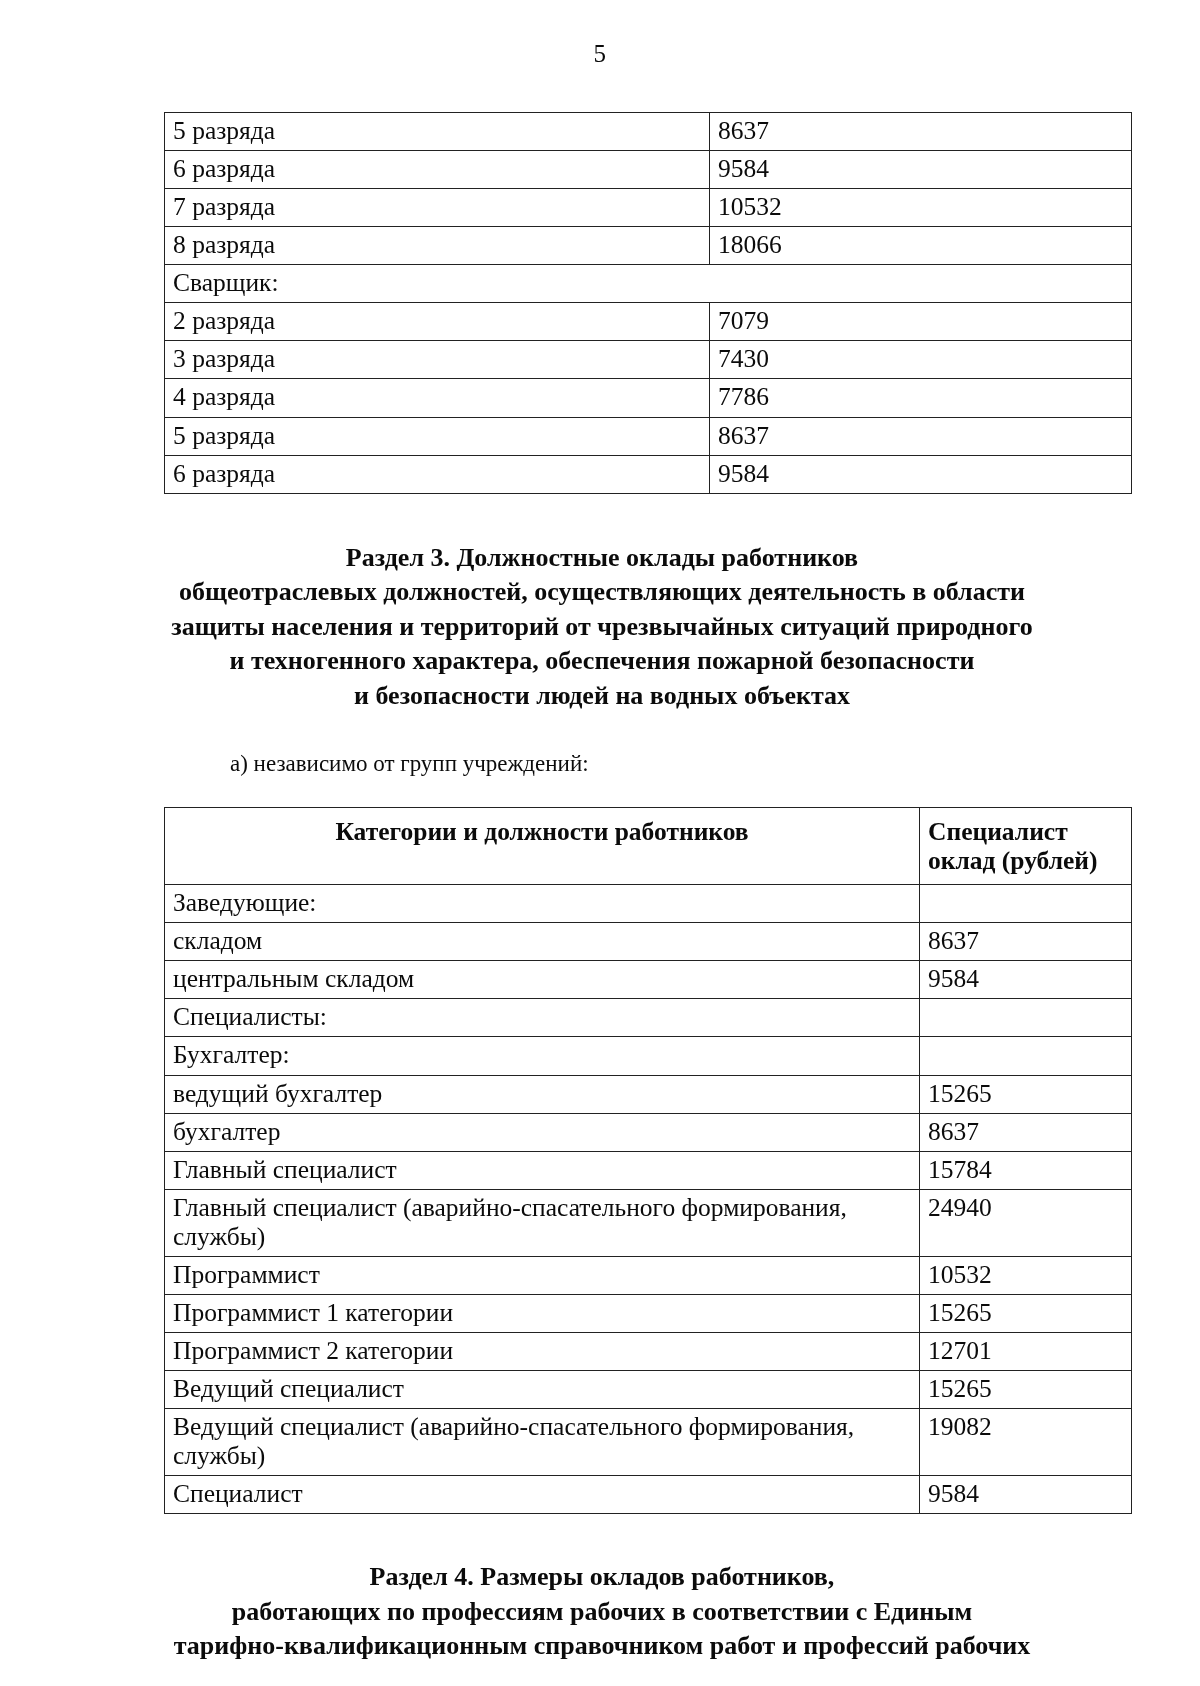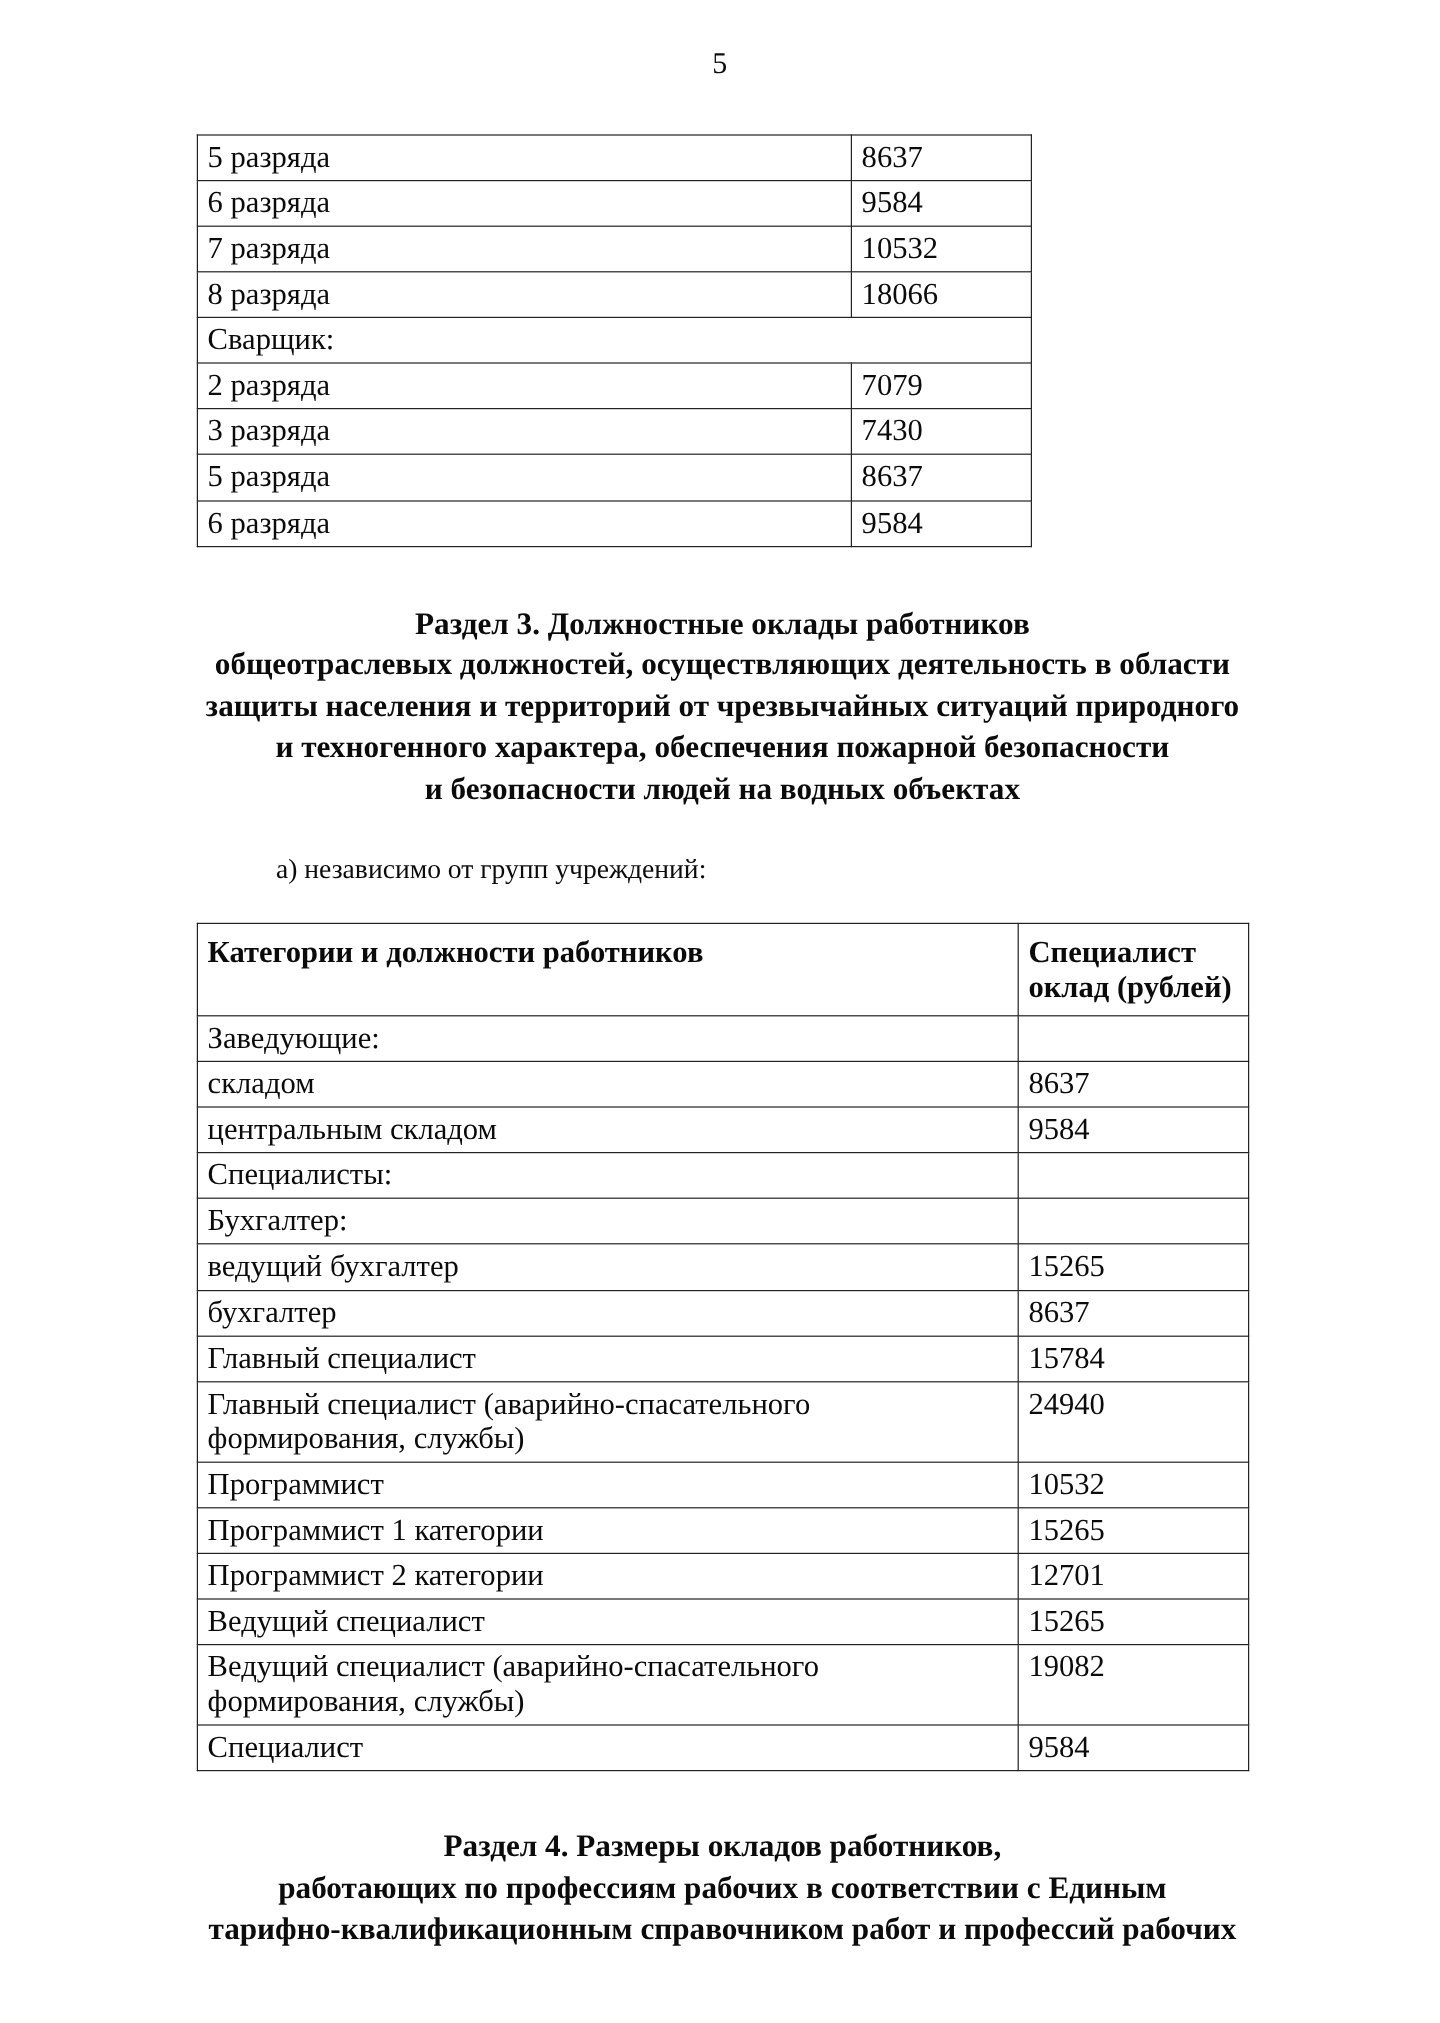"5 разряда" table.doc-table { width: 696px -> 968px }
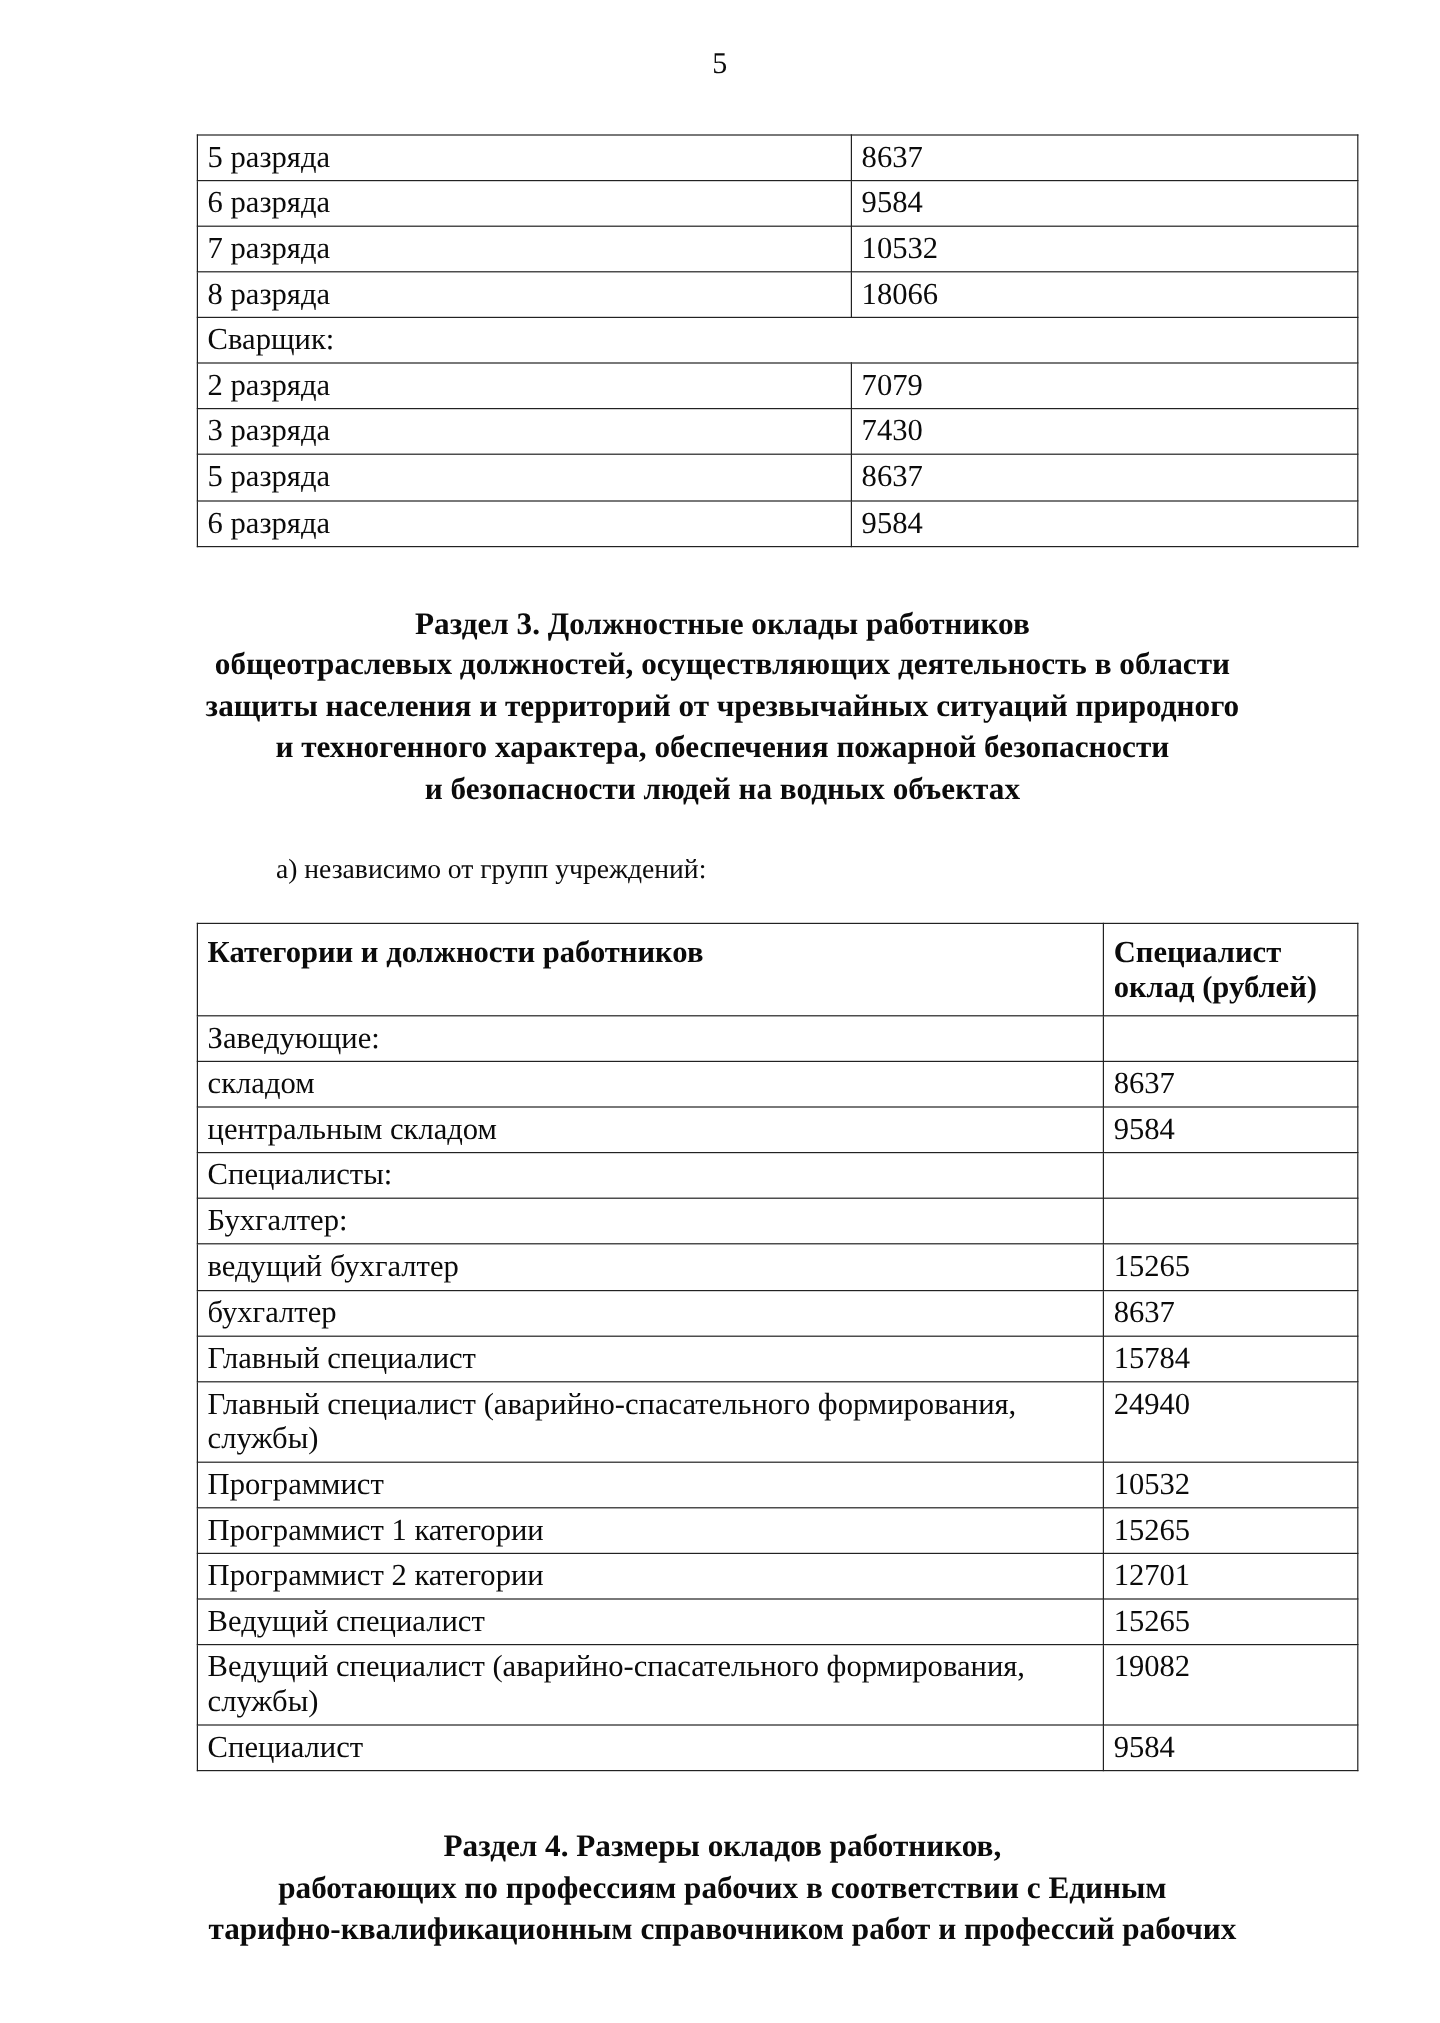"4 разряда" tr { html: none -> <tr> <td>4 разряда</td> <td>7786</td> </tr> }
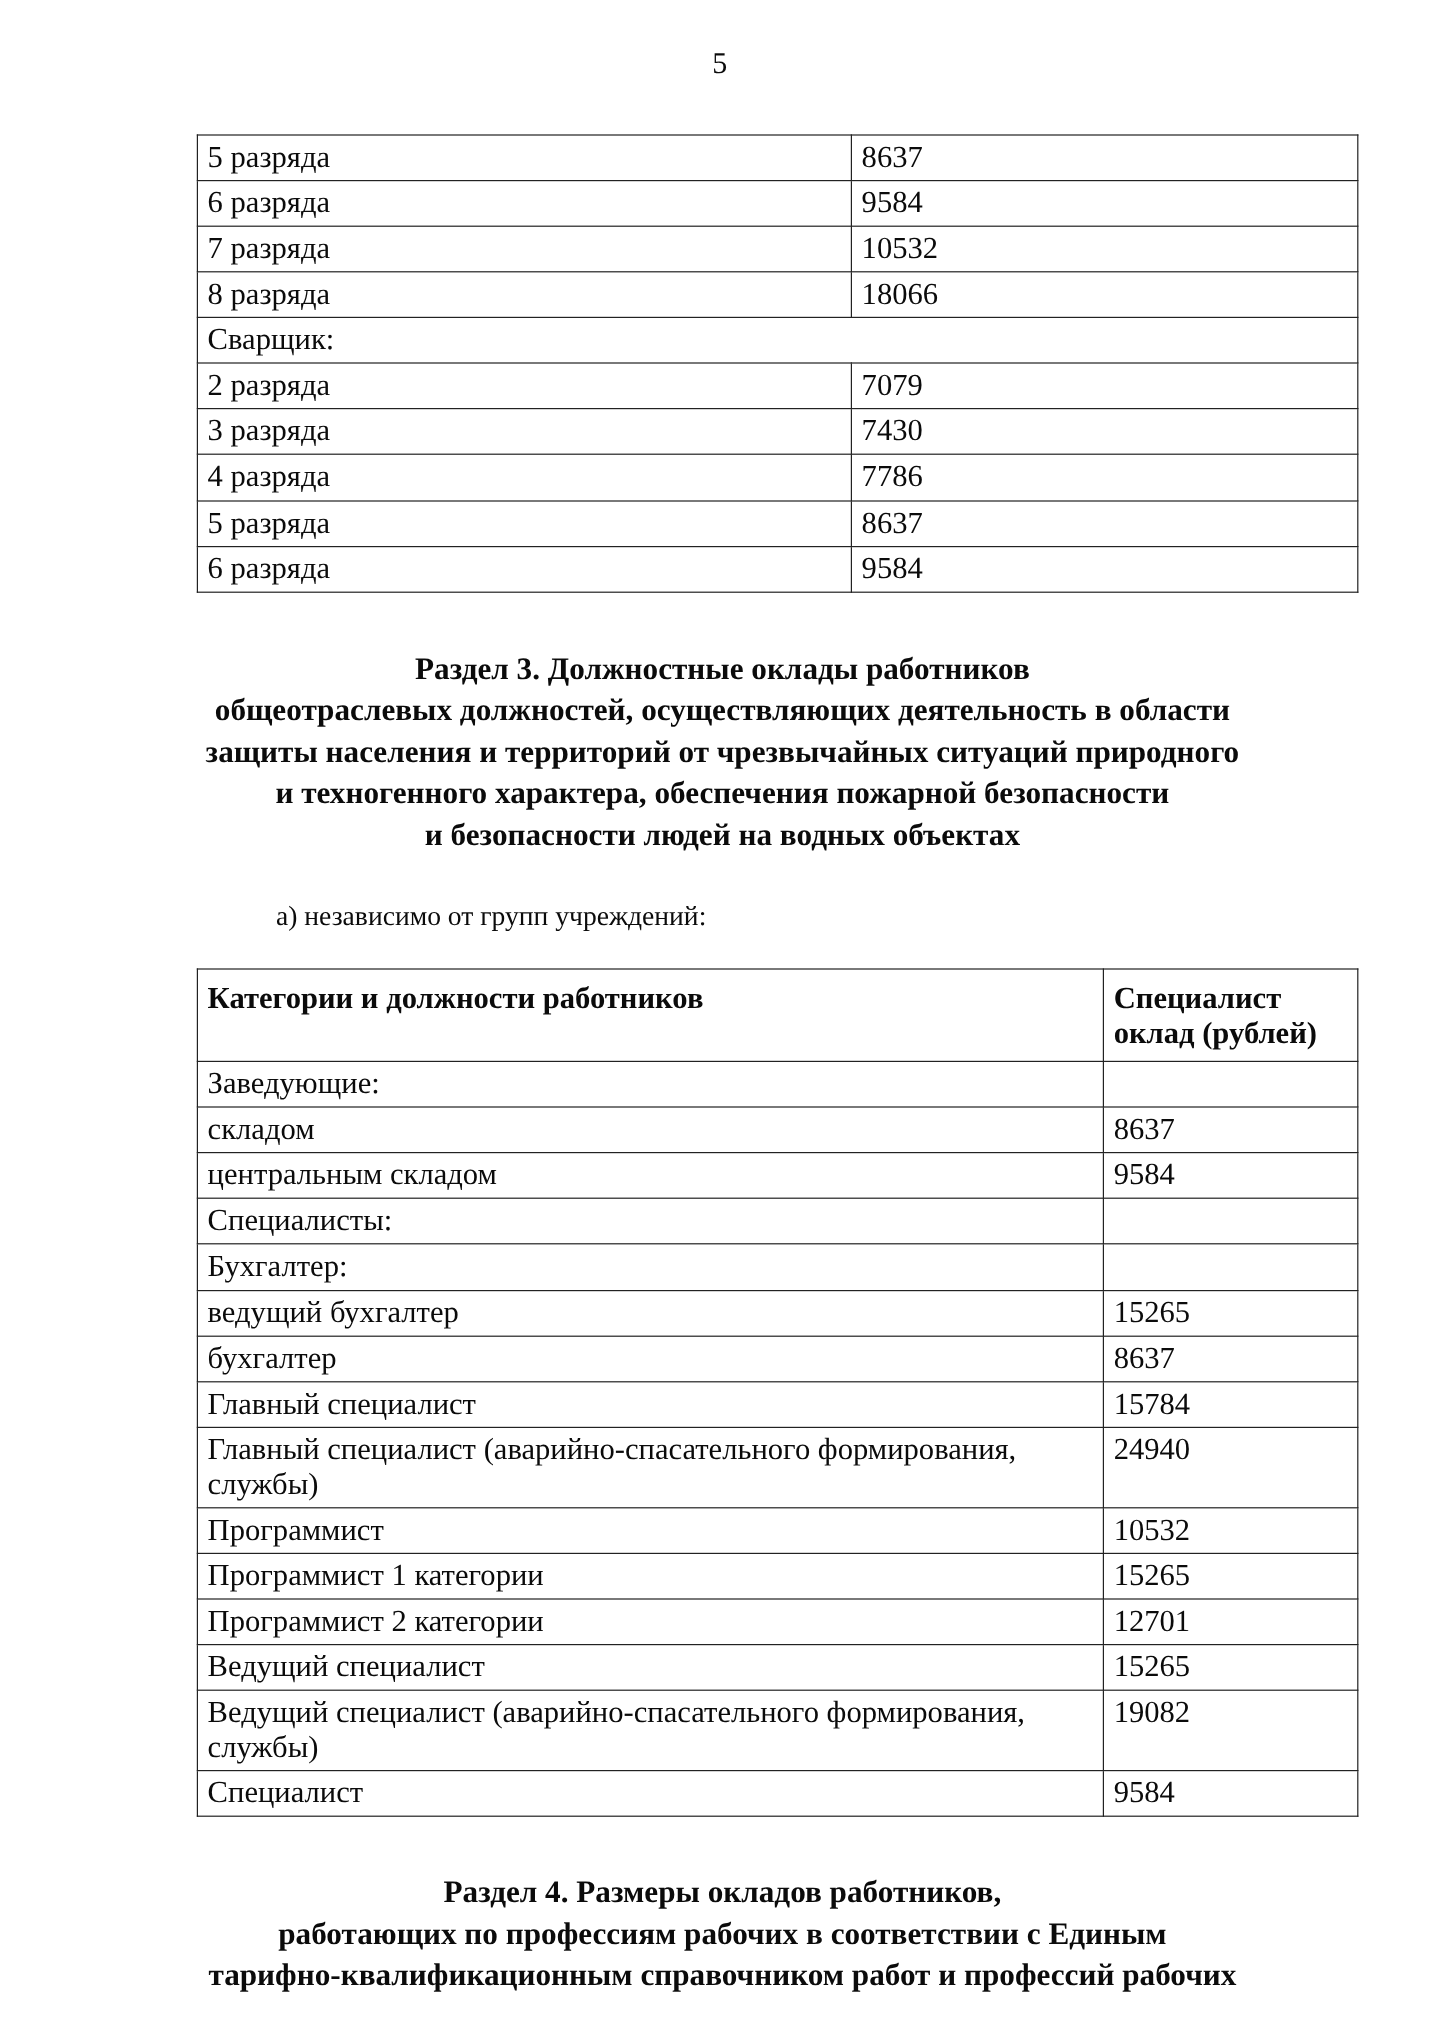"Категории и должности работников" table.doc-table th { text-align: left -> center }
